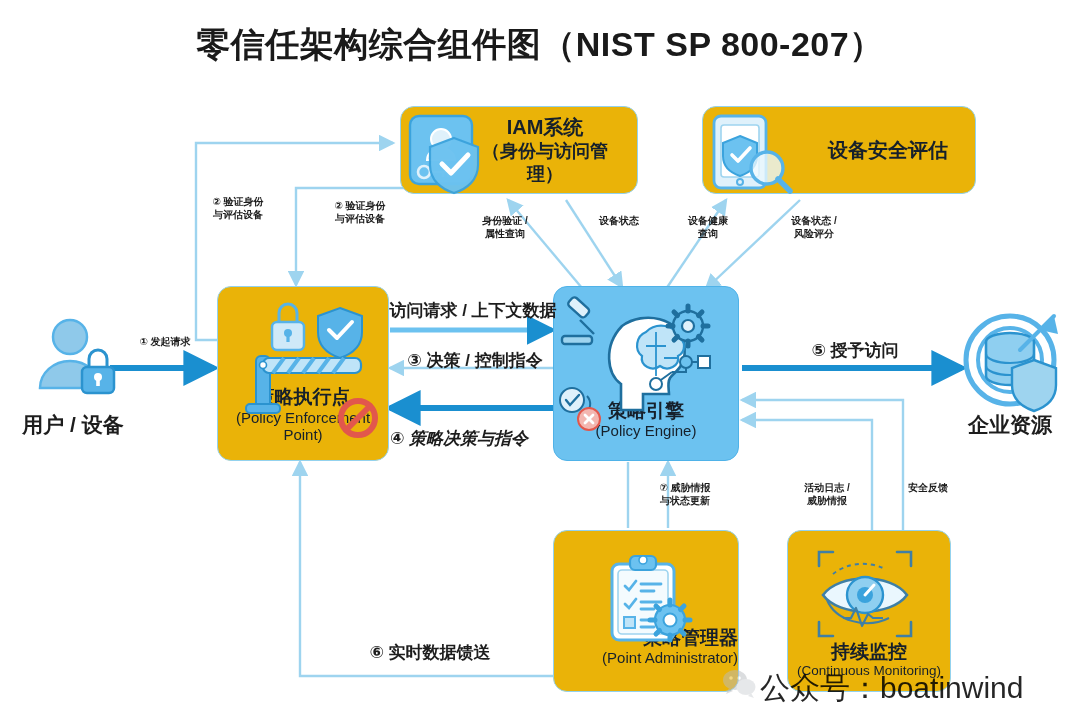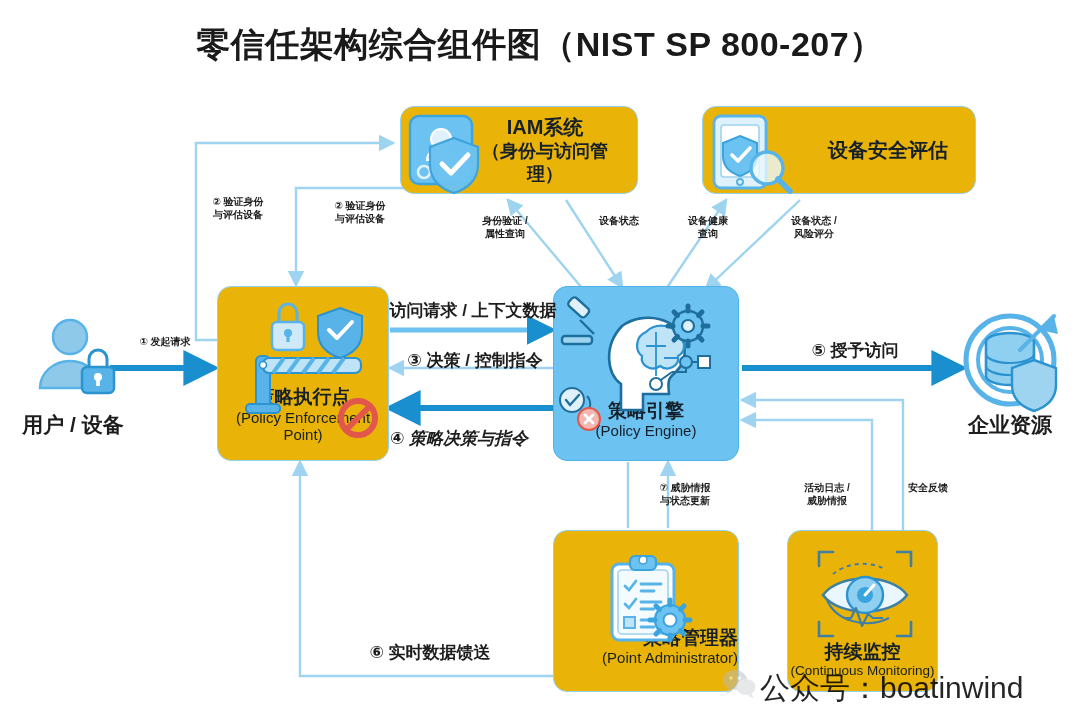"持续监控" div.node { width: 151px -> 164px }
